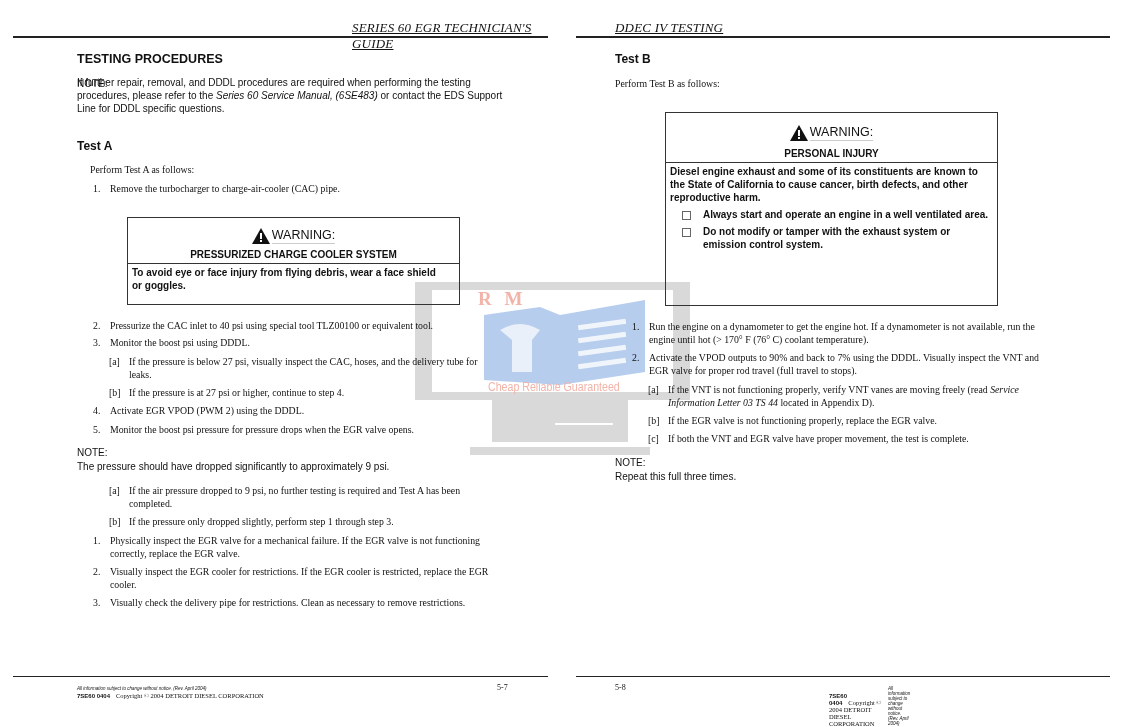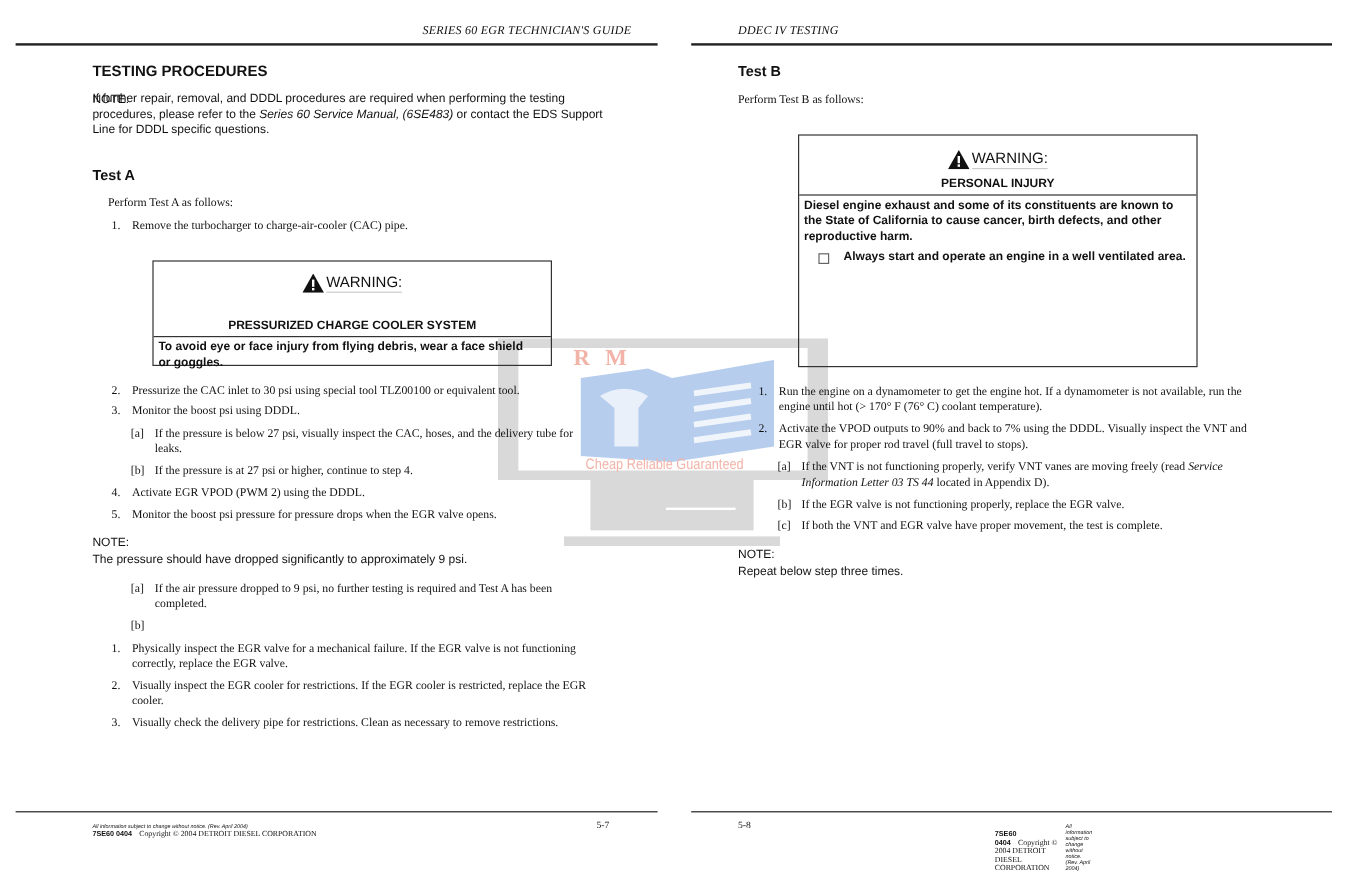"SERIES 60 EGR TECHNICIAN'S GUIDE" .running-head { font-size: 10px -> 13px; text-decoration: none -> underline }
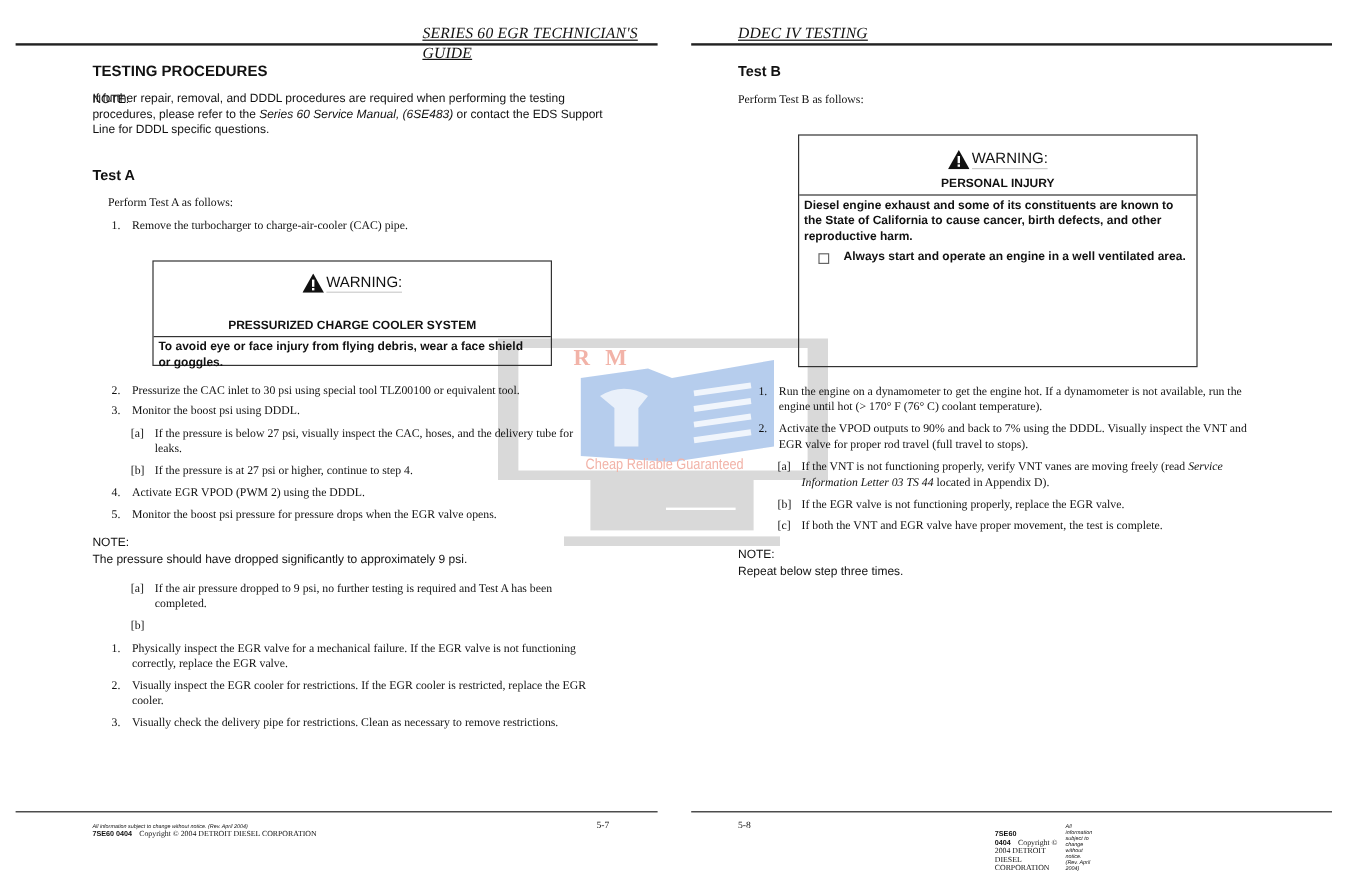"Do not modify or tamper" div.bullet { html: none -> <div> <span></span> <span>Do not modify or tamper with the exhaust system or emission control system.</span> </div> }
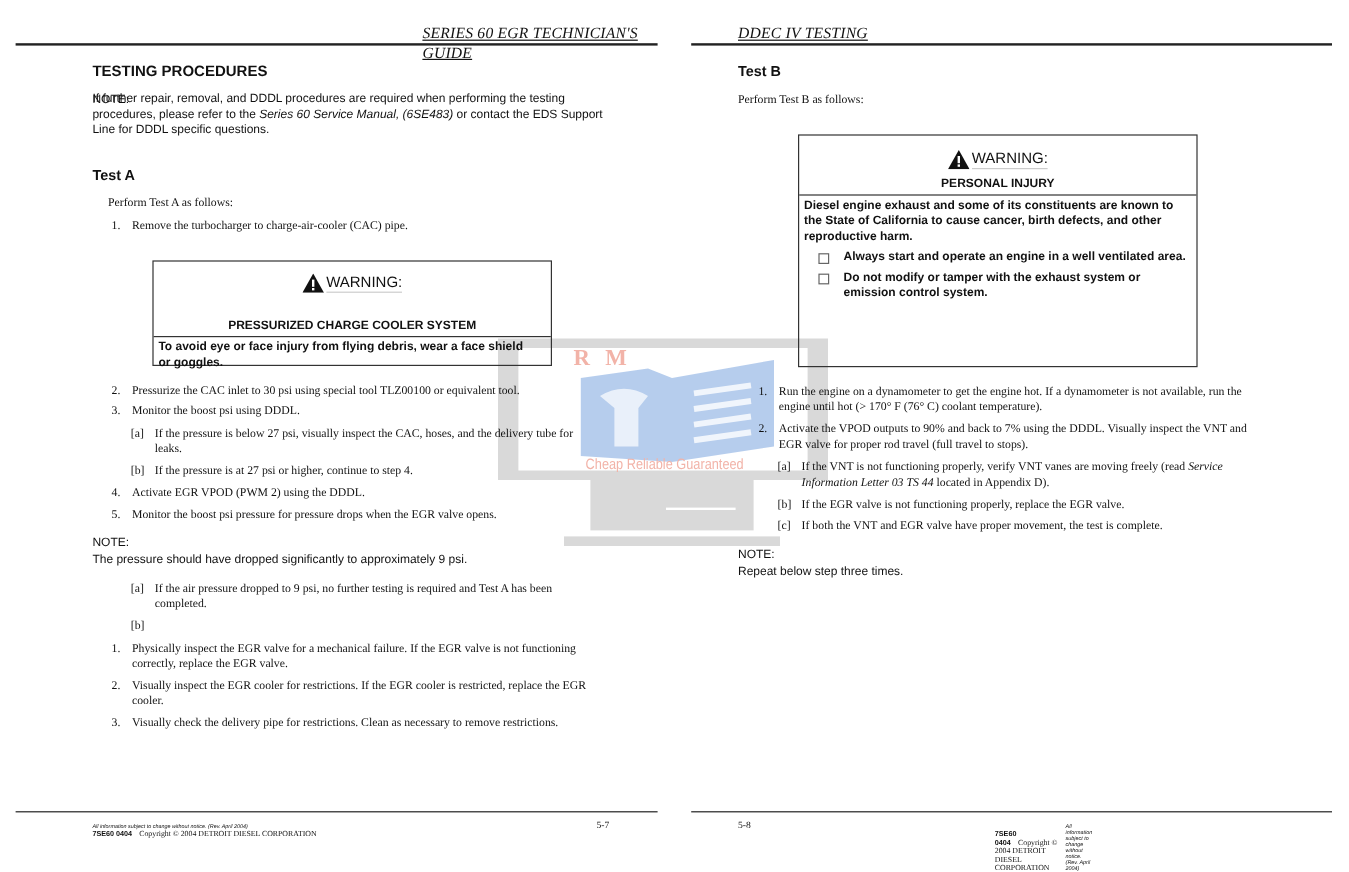"PRESSURIZED CHARGE COOLER SYSTEM" div.warn-title { margin-top: 22px -> 5px }
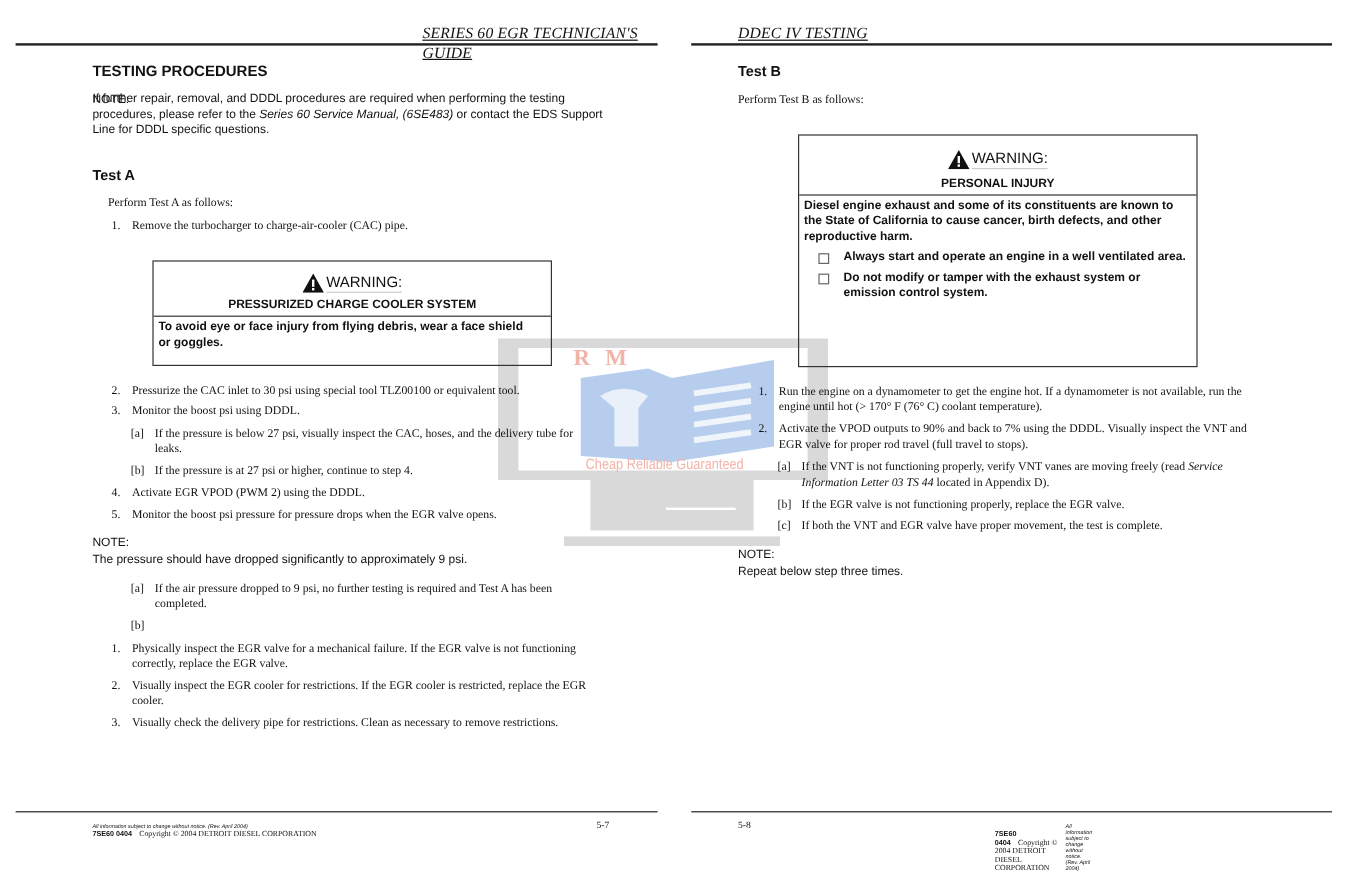"Pressurize the CAC inlet to" span { text: 30 -> 40 }
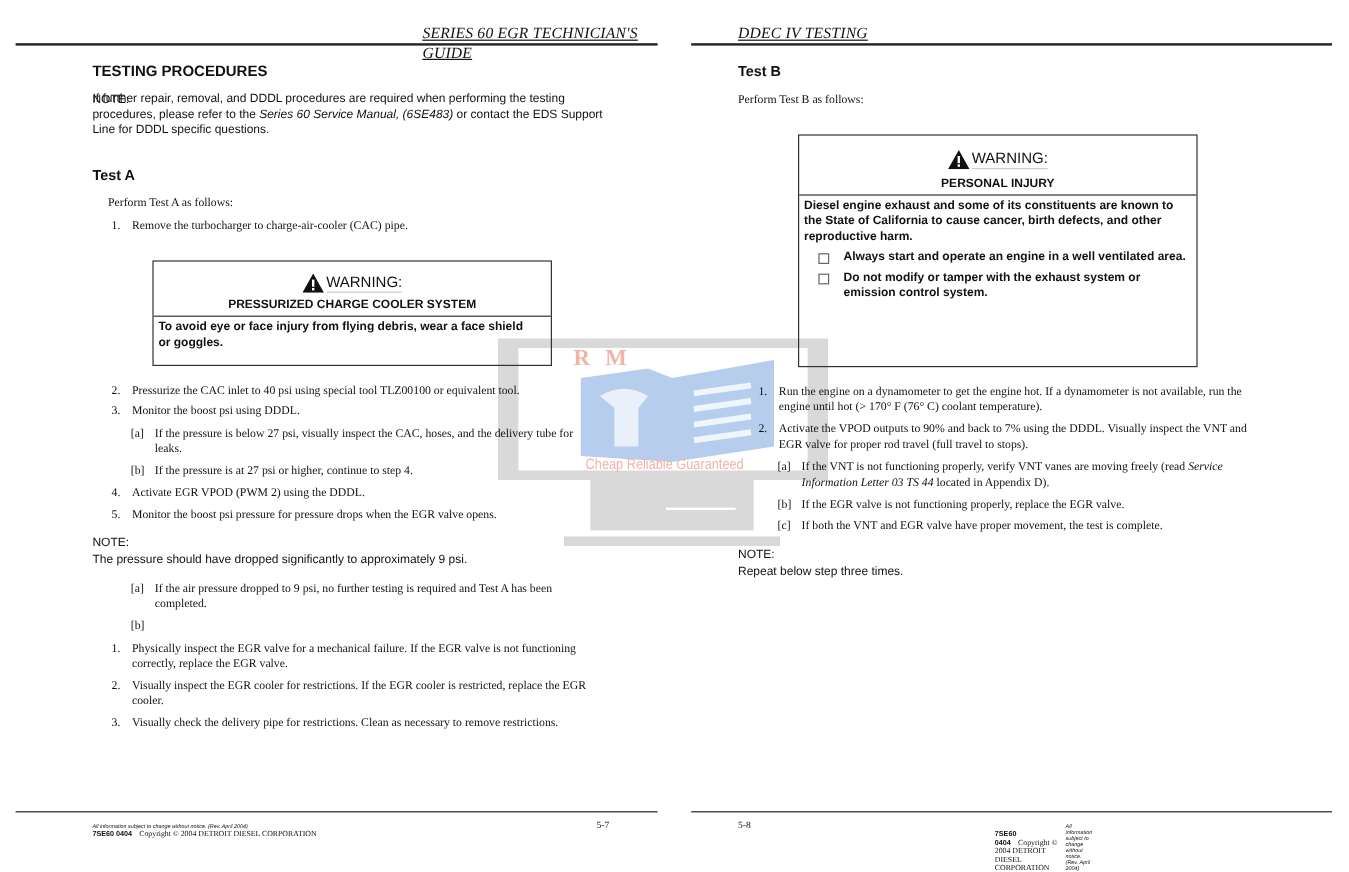"Repeat below step three times." div.abs { text: below step -> this full }
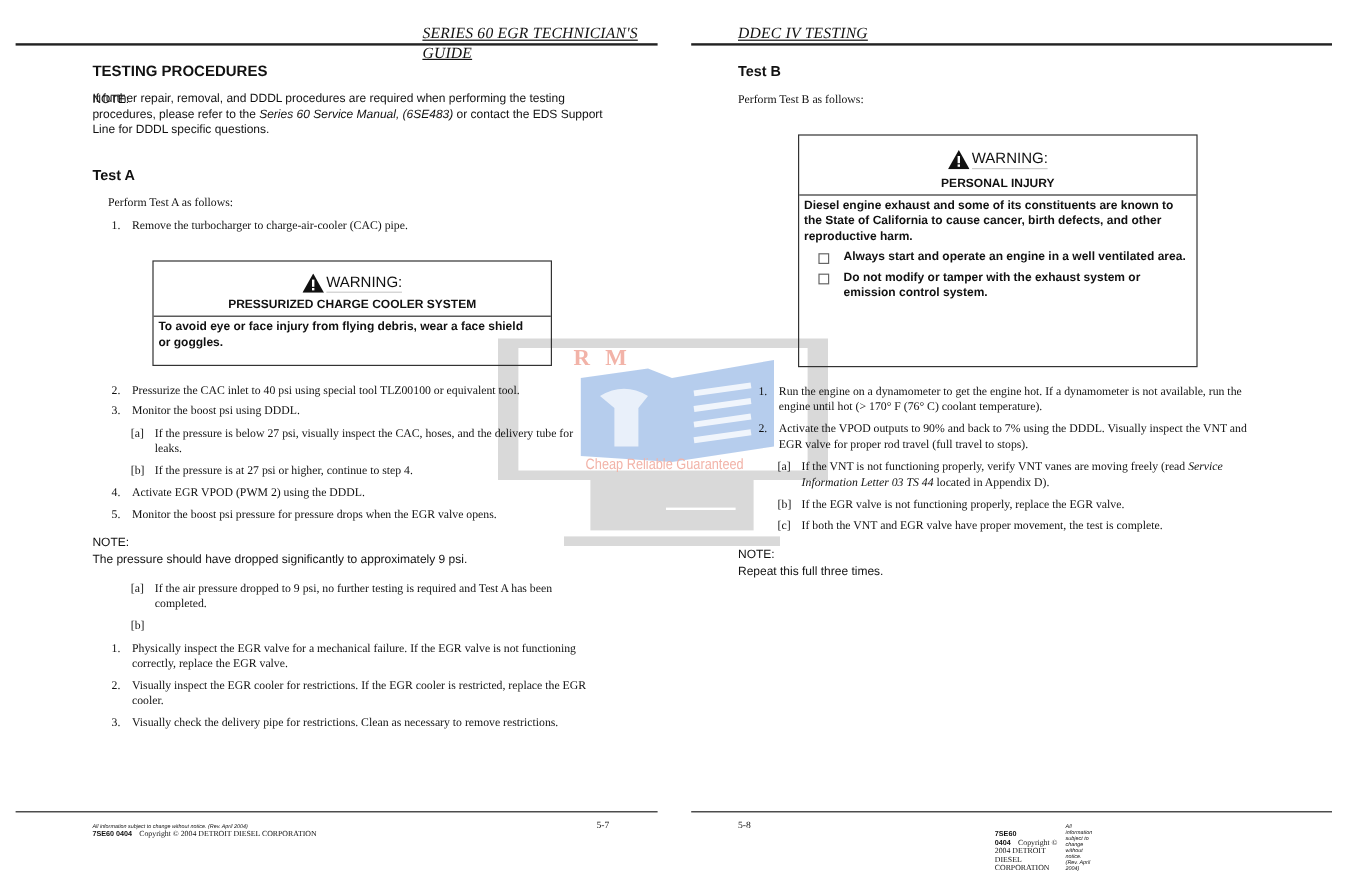"If the pressure only dropped" span { html: none -> <span>If the pressure only dropped slightly, perform step 1 through step 3.</span> }
